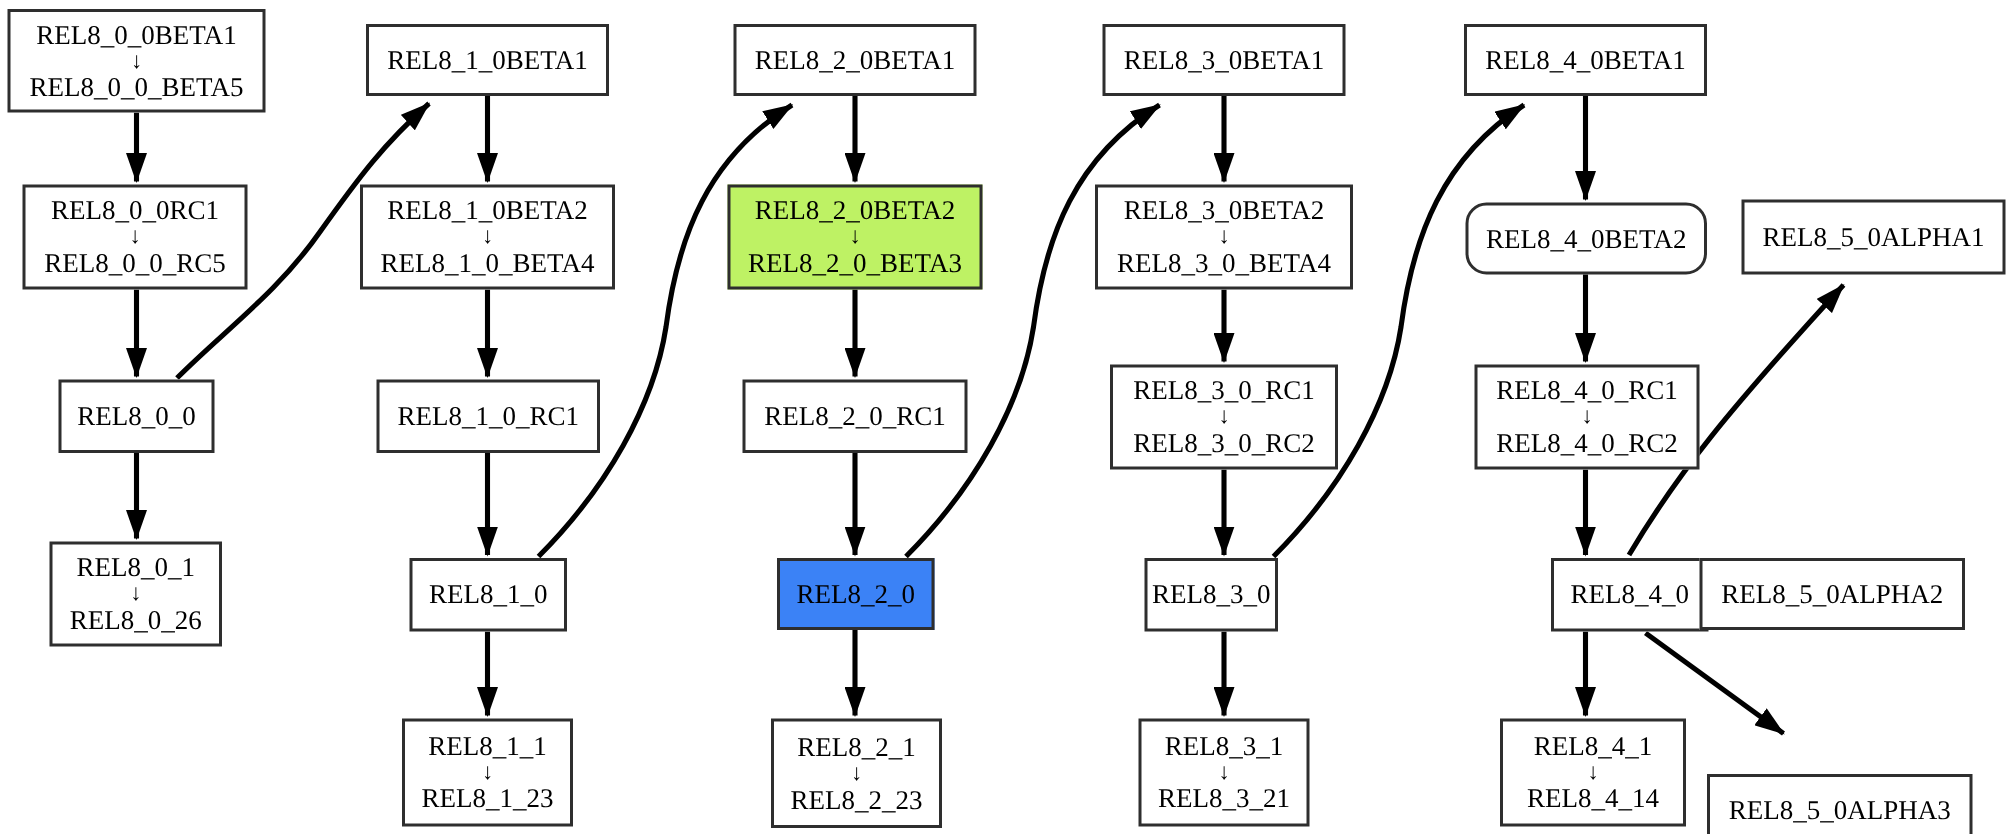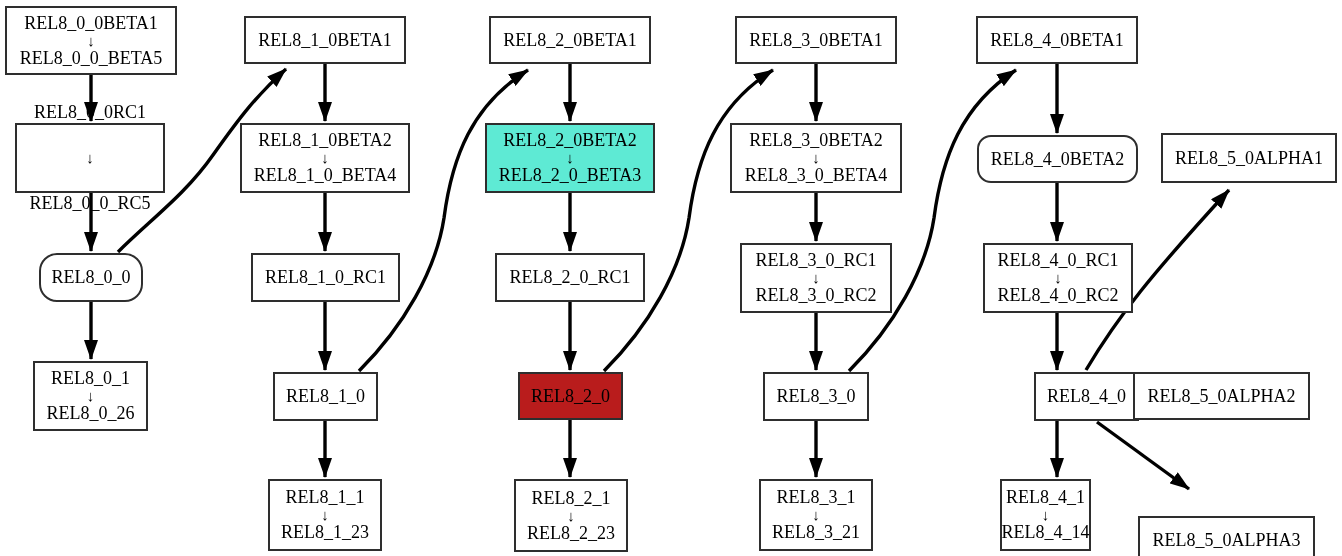"REL8_0_0RC1" div.node { gap: 28px -> none }
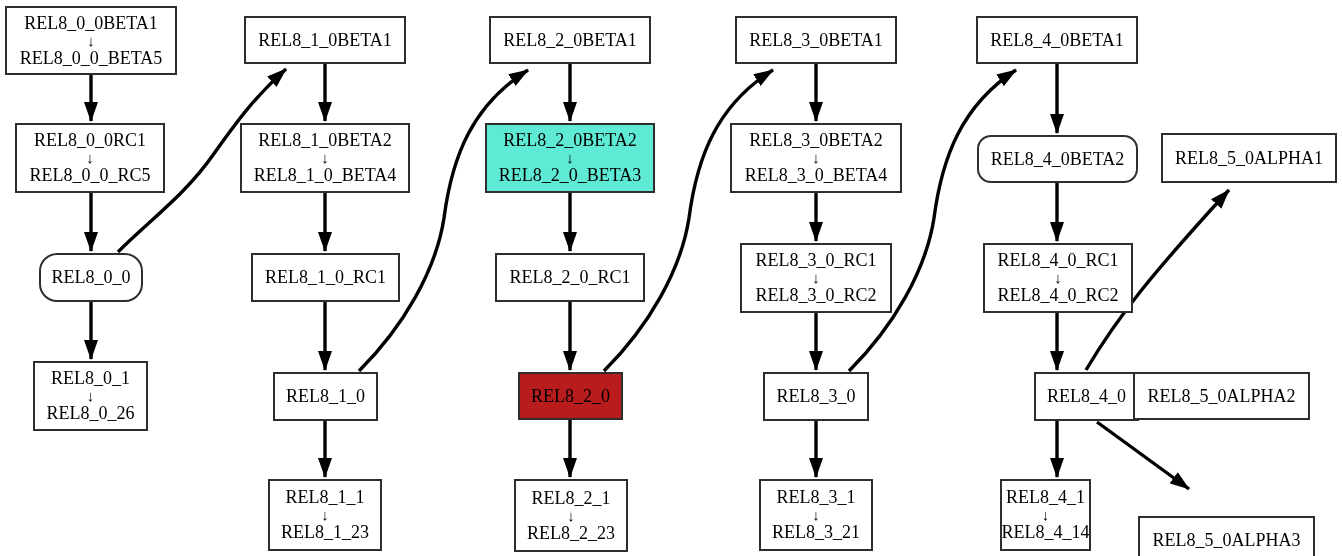"REL8_2_0BETA2" div.node { background: #5eead4 -> #bef264 }
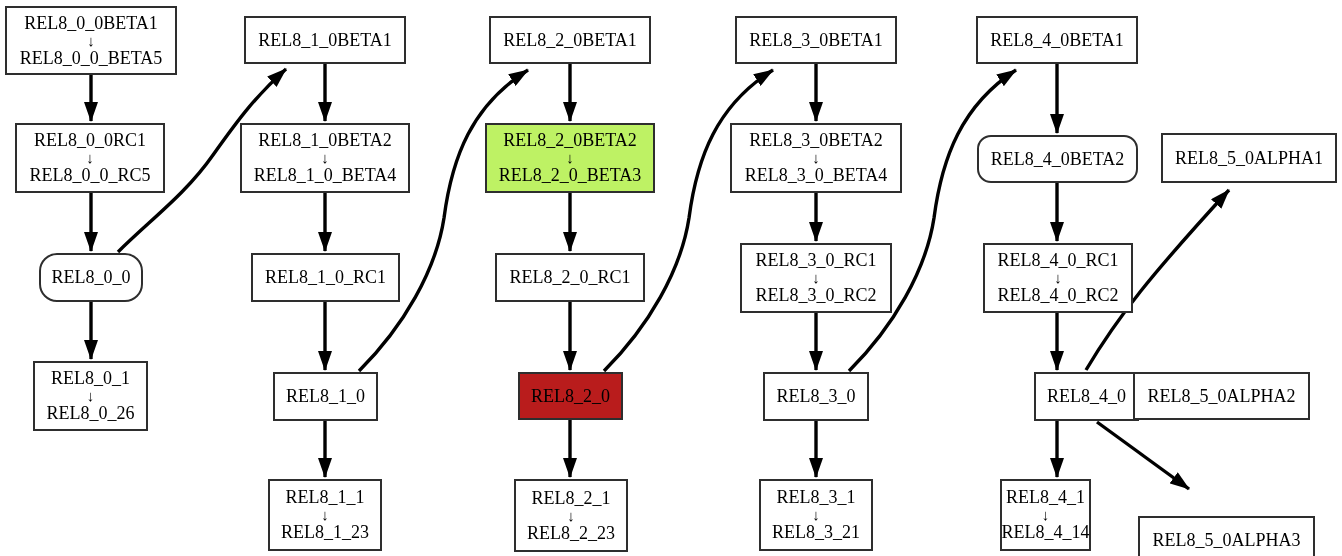"REL8_0_0" div.node { border-radius: 18px -> none }
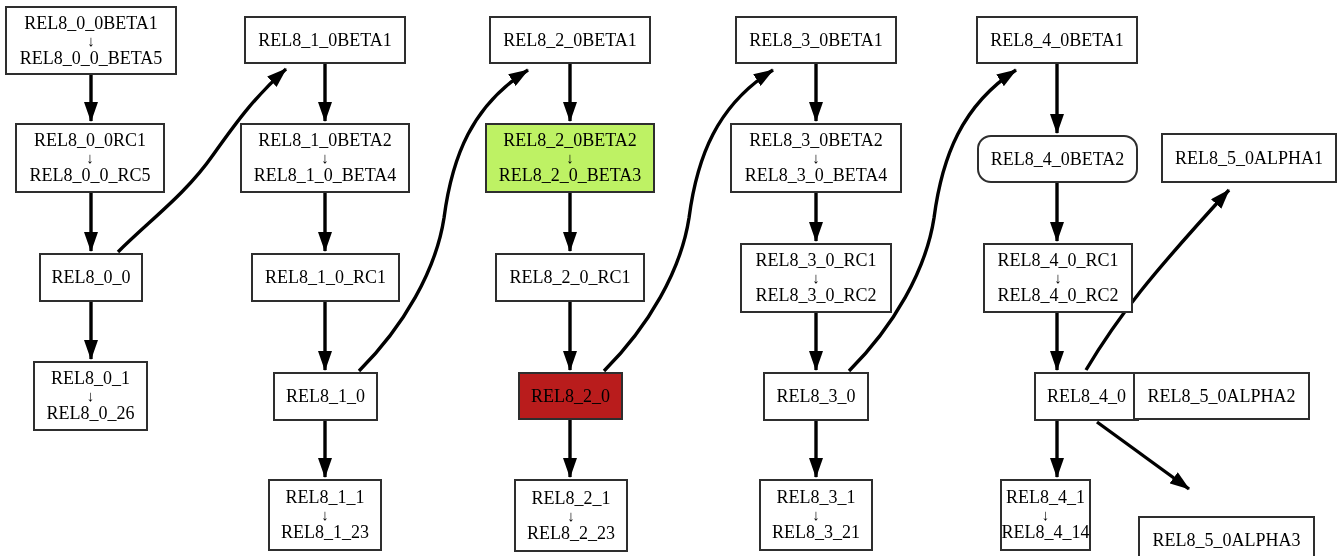"REL8_2_0" div.node { background: #b91c1c -> #3b82f6 }
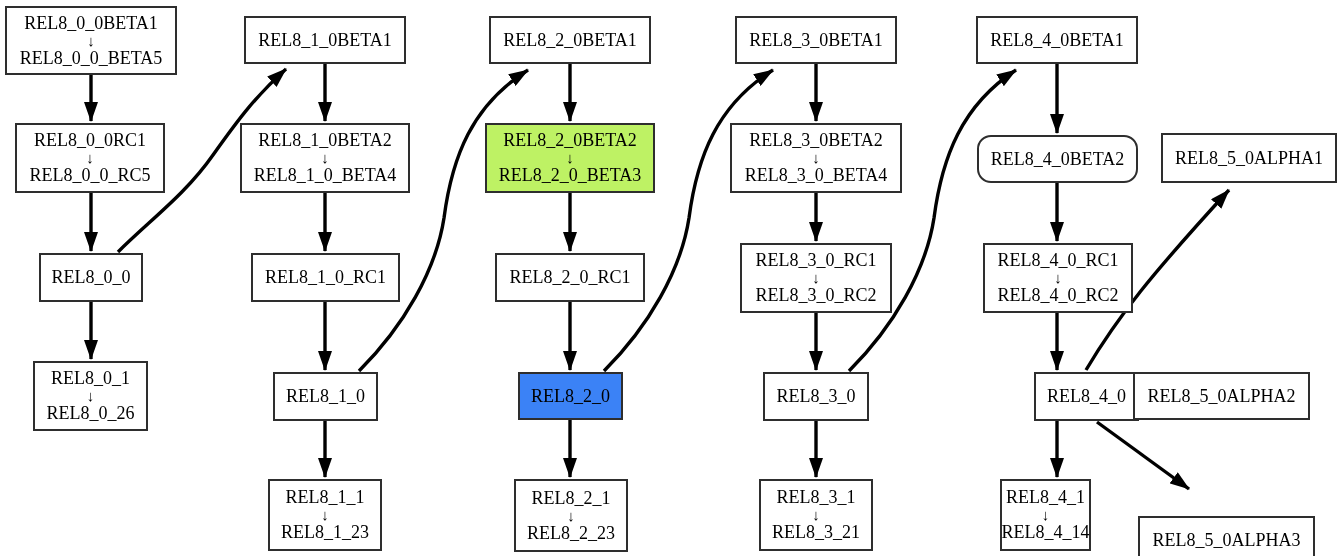"REL8_3_0" div.node { width: 106px -> 89px }
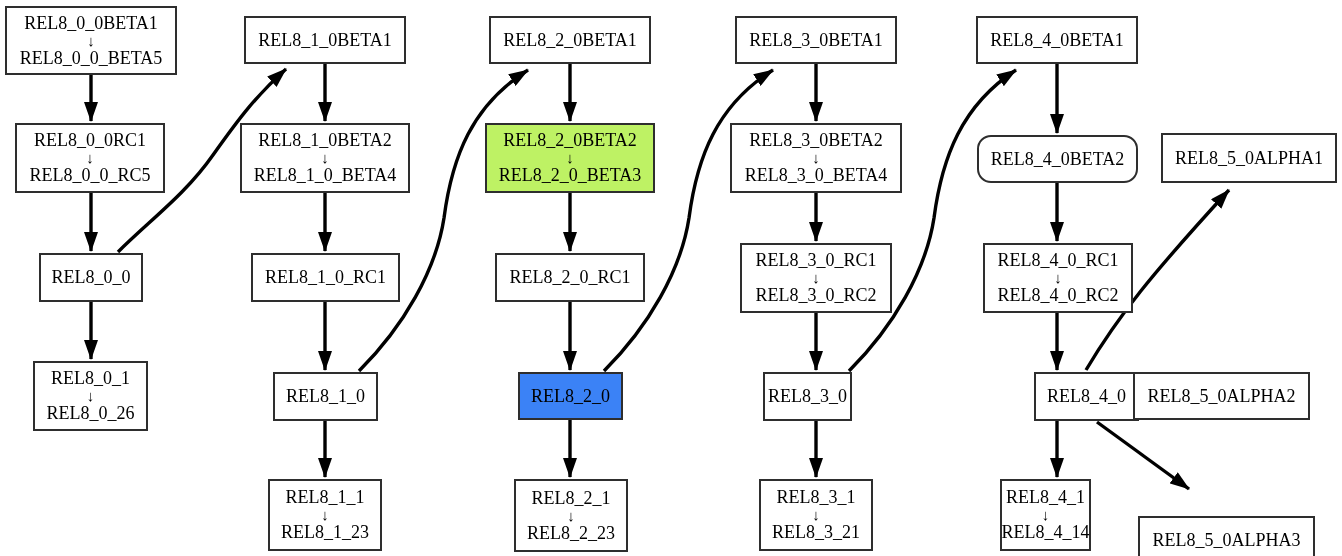"REL8_4_1" div.node { width: 91px -> 124px }
